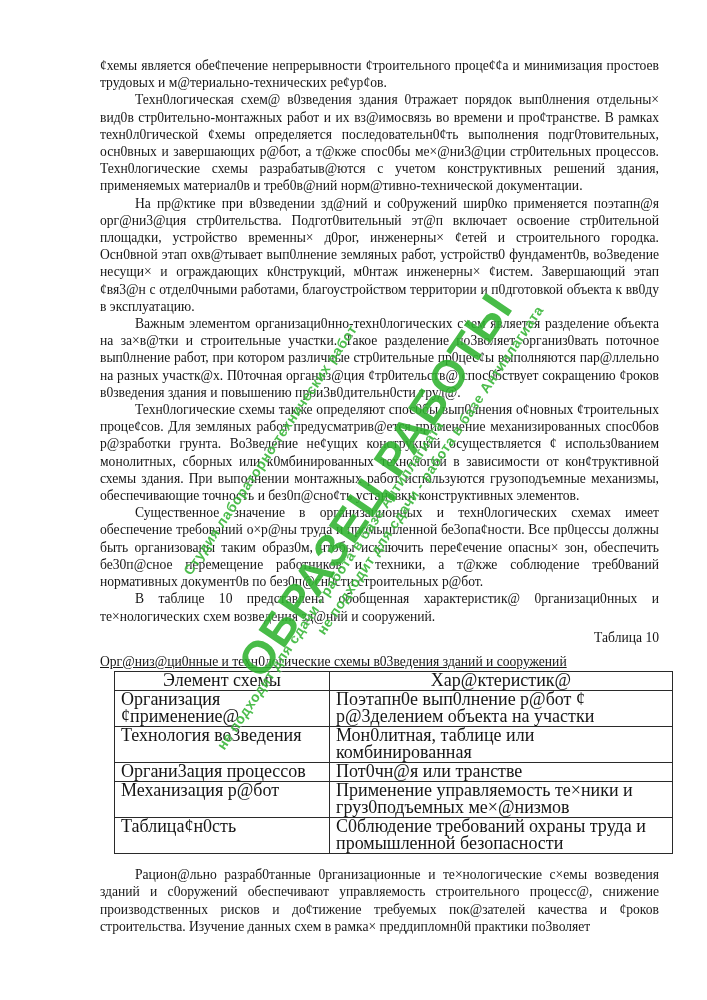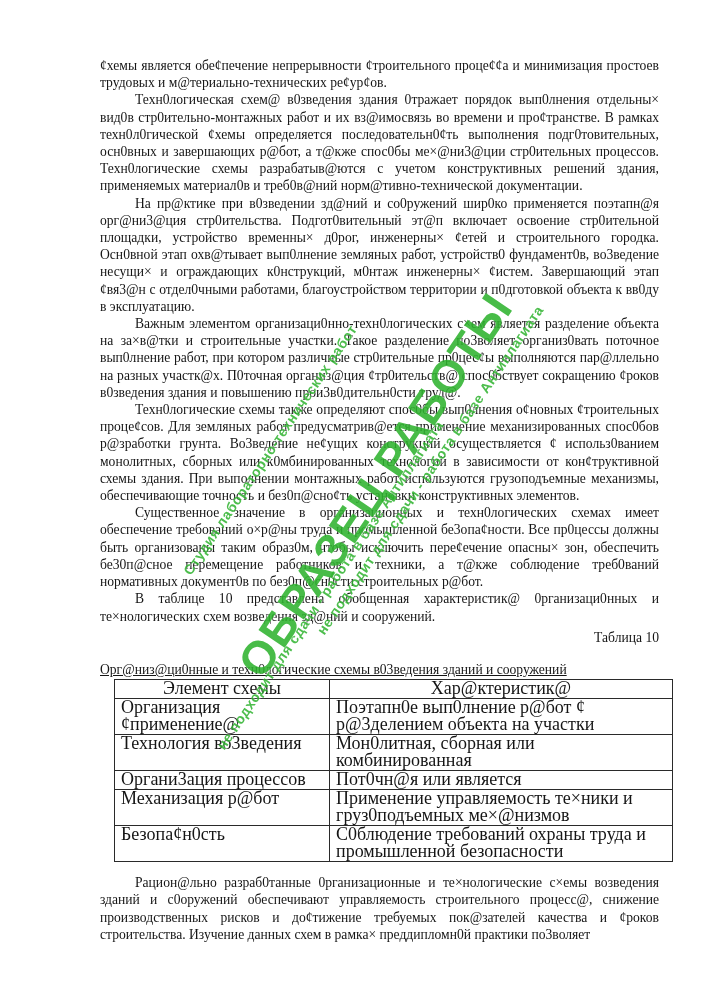"Таблица 10" .table-label { margin: 4px 0 15px 0 -> 4px 0 7px 0 }
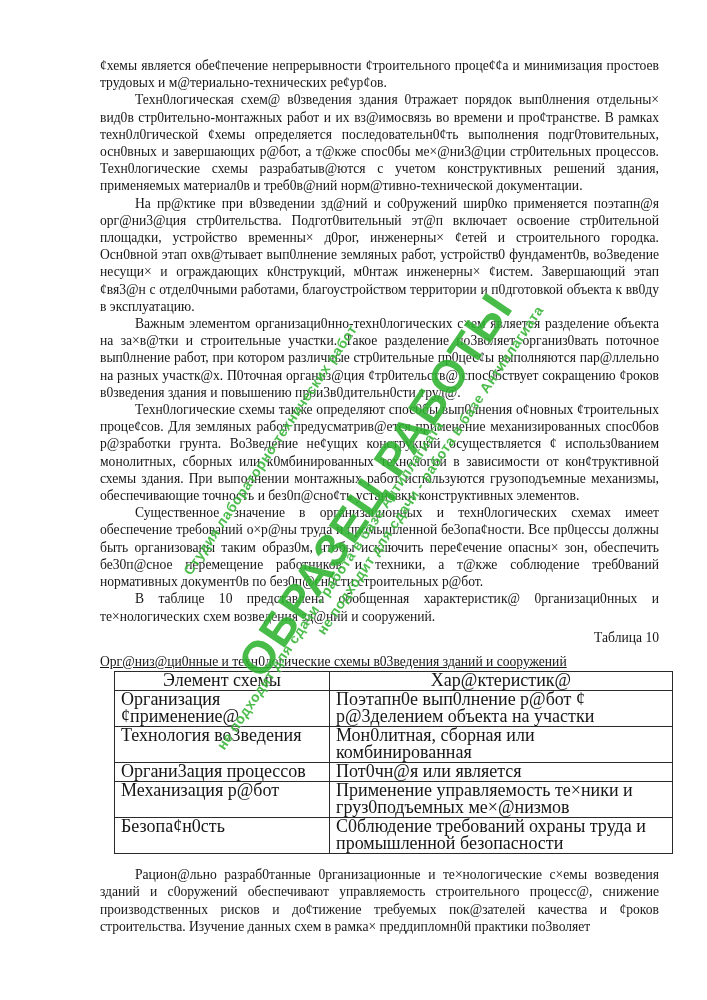"Мон0литная, сборная или комбинированная" td { text: сборная -> таблице }
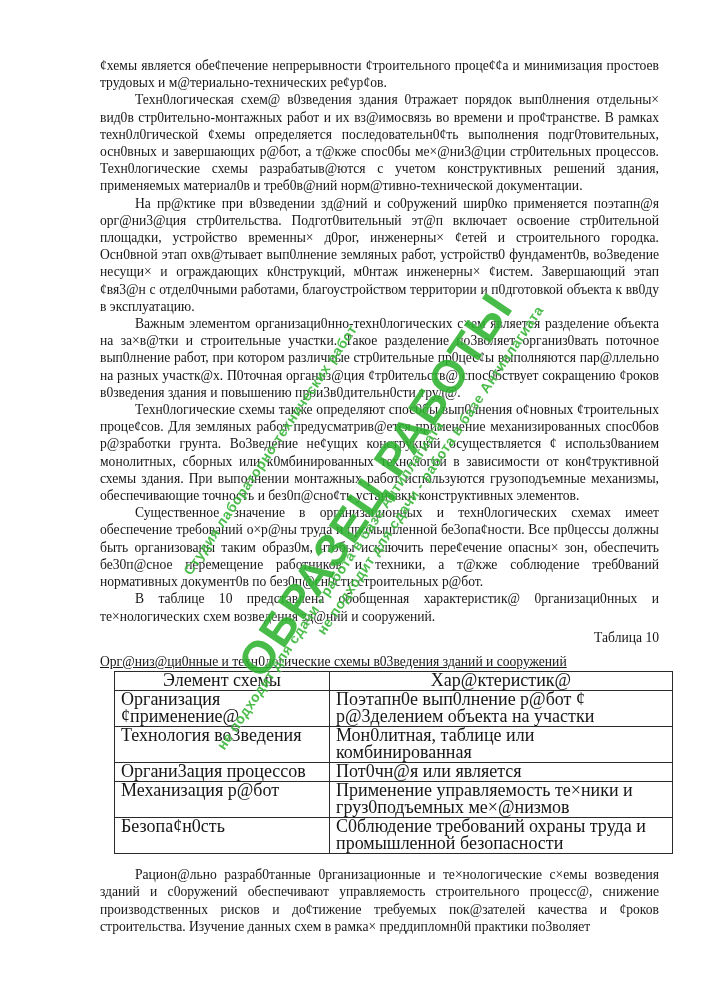"Пот0чн@я или является" td { text: является -> транстве }
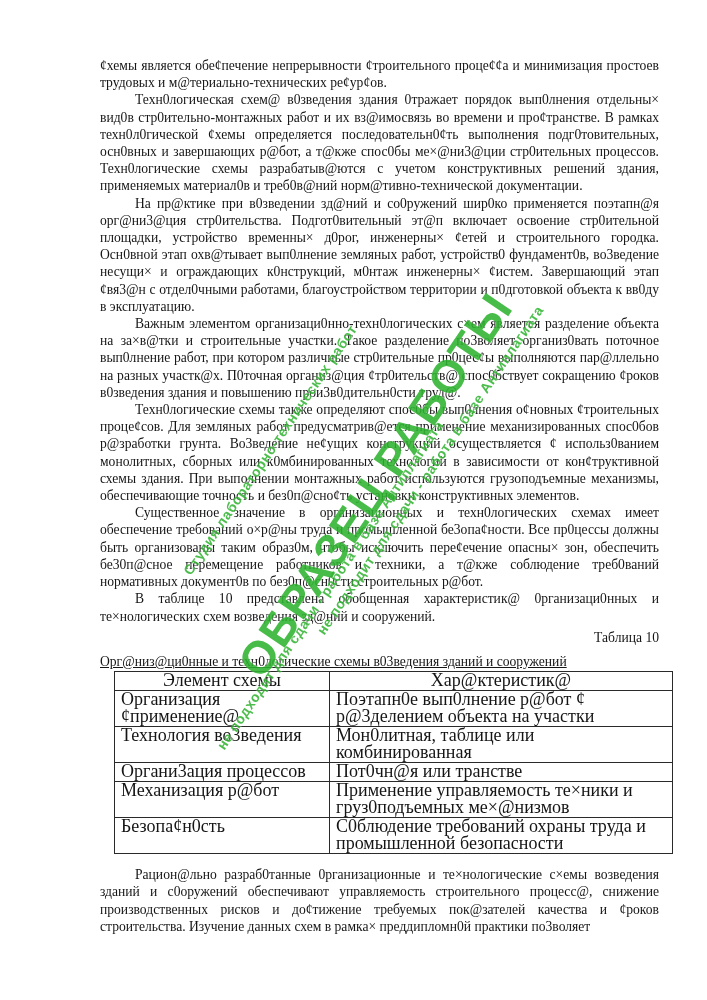"Безопа¢н0сть" td { text: Безопа -> Таблица }
